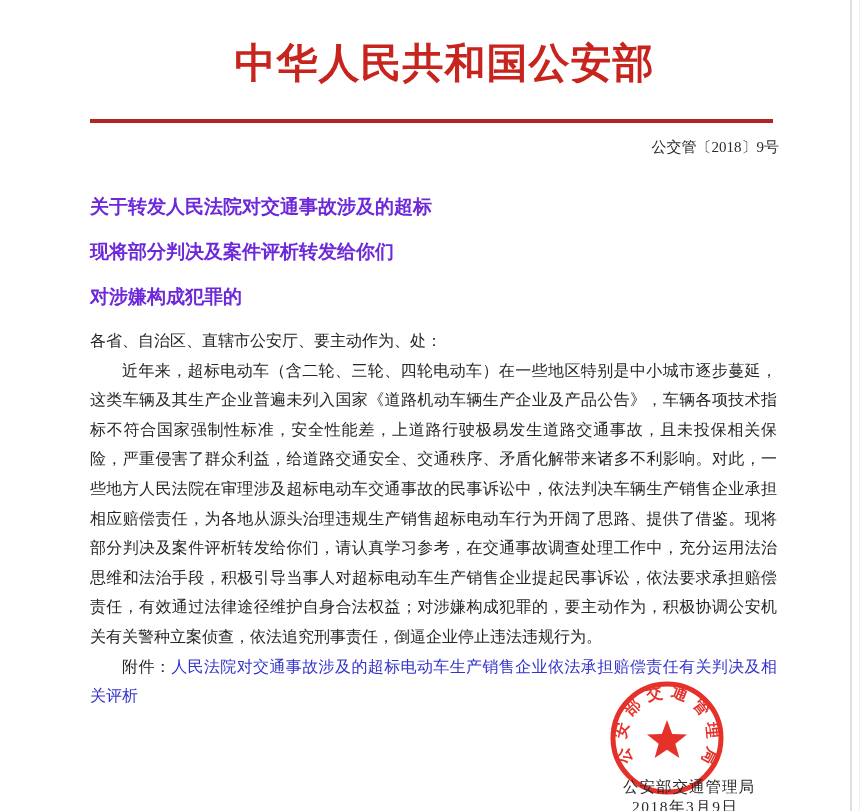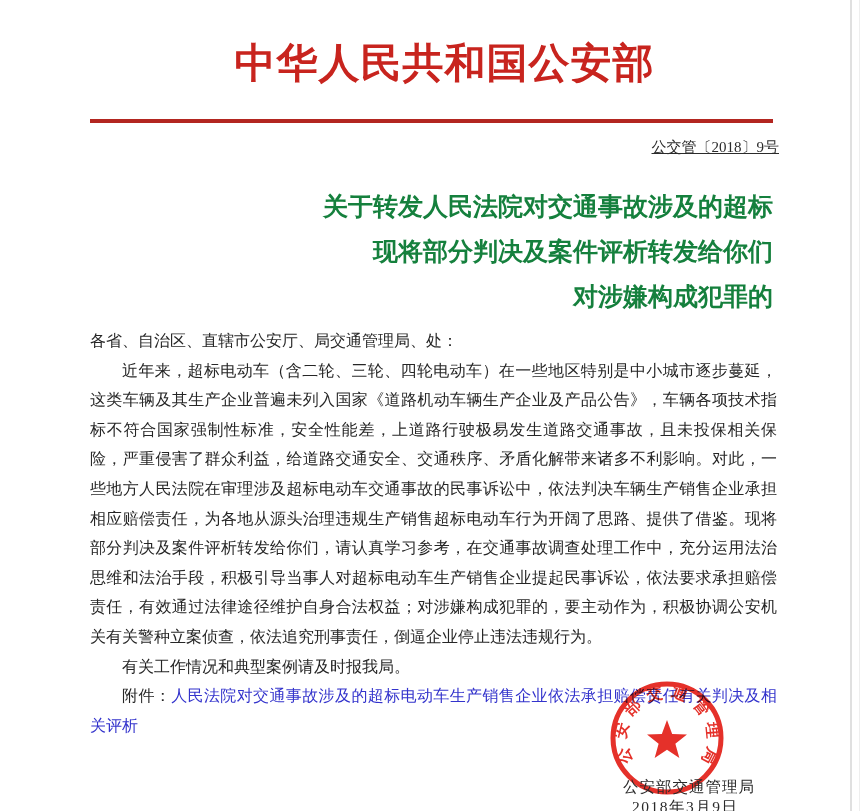"公交管〔2018〕9号" .doc-number { text-decoration: underline -> none }
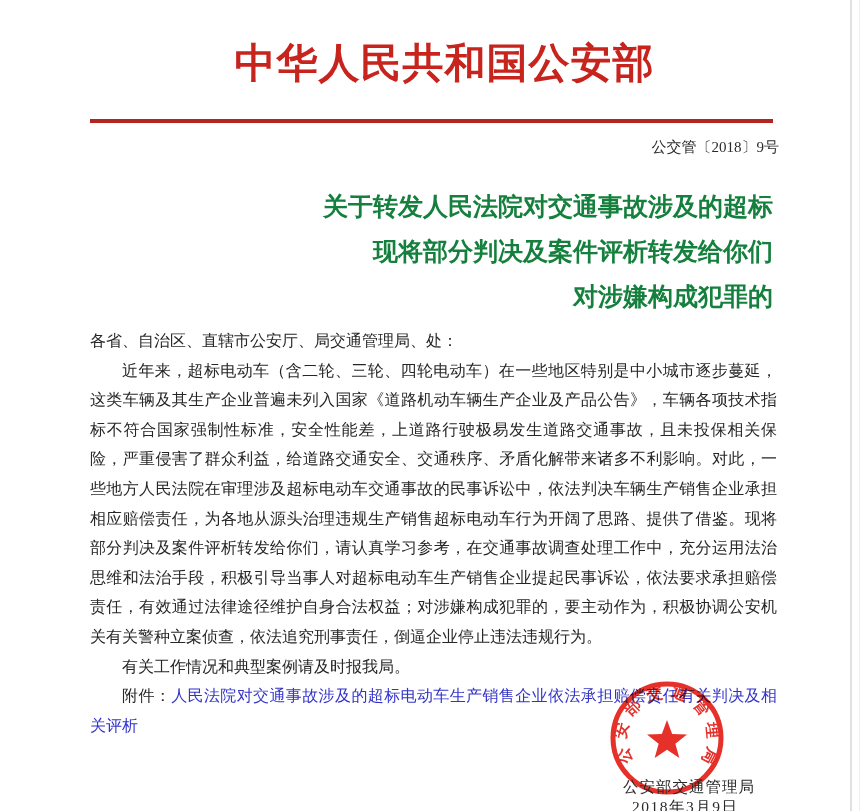"关于转发人民法院对交通事故涉及的超标" .doc-title { color: #15803d -> #6d28d9; font-size: 25px -> 19px; text-align: right -> left }
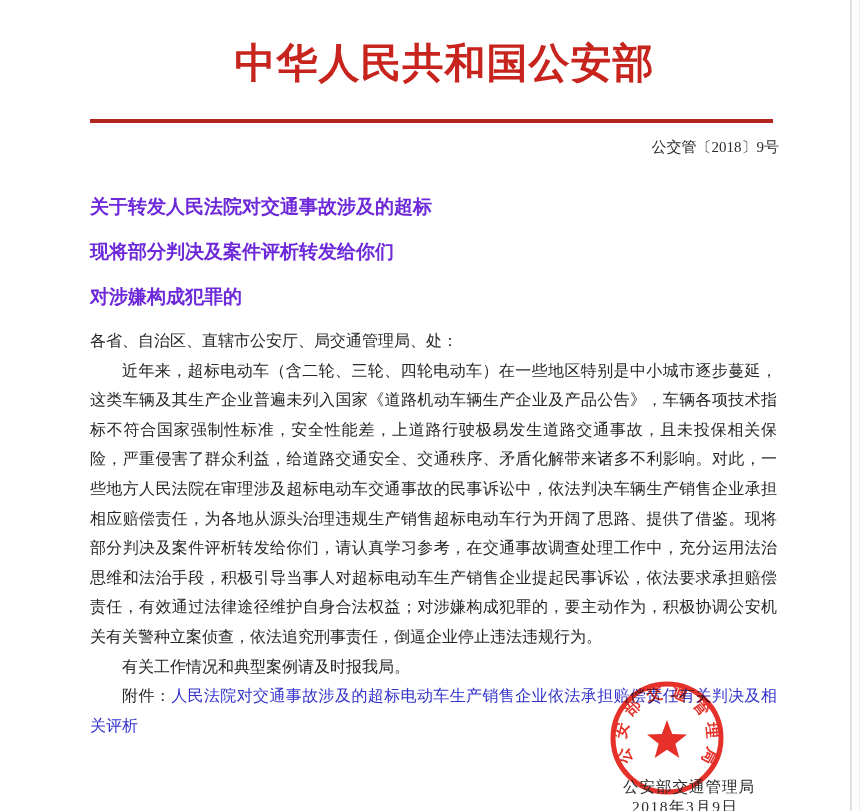"各省、自治区、直辖市公安厅、局交通管理局、处：" p { text: 局交通管理局 -> 要主动作为 }
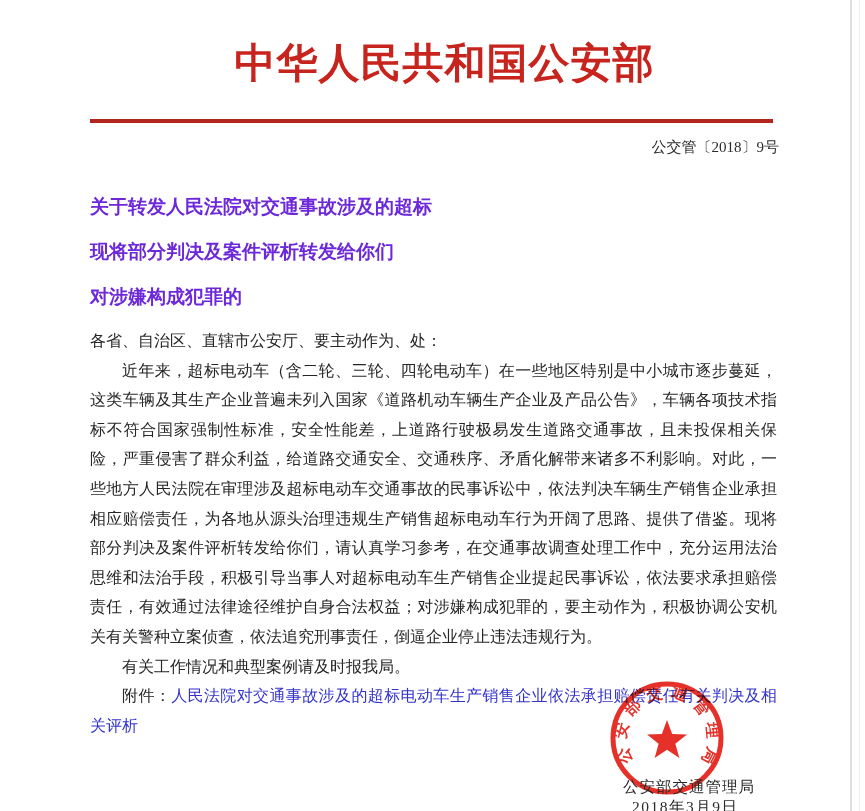"有关工作情况和典型案例请及时报我局。" p.indent { html: <p>有关工作情况和典型案例请及时报我局。</p> -> none }
